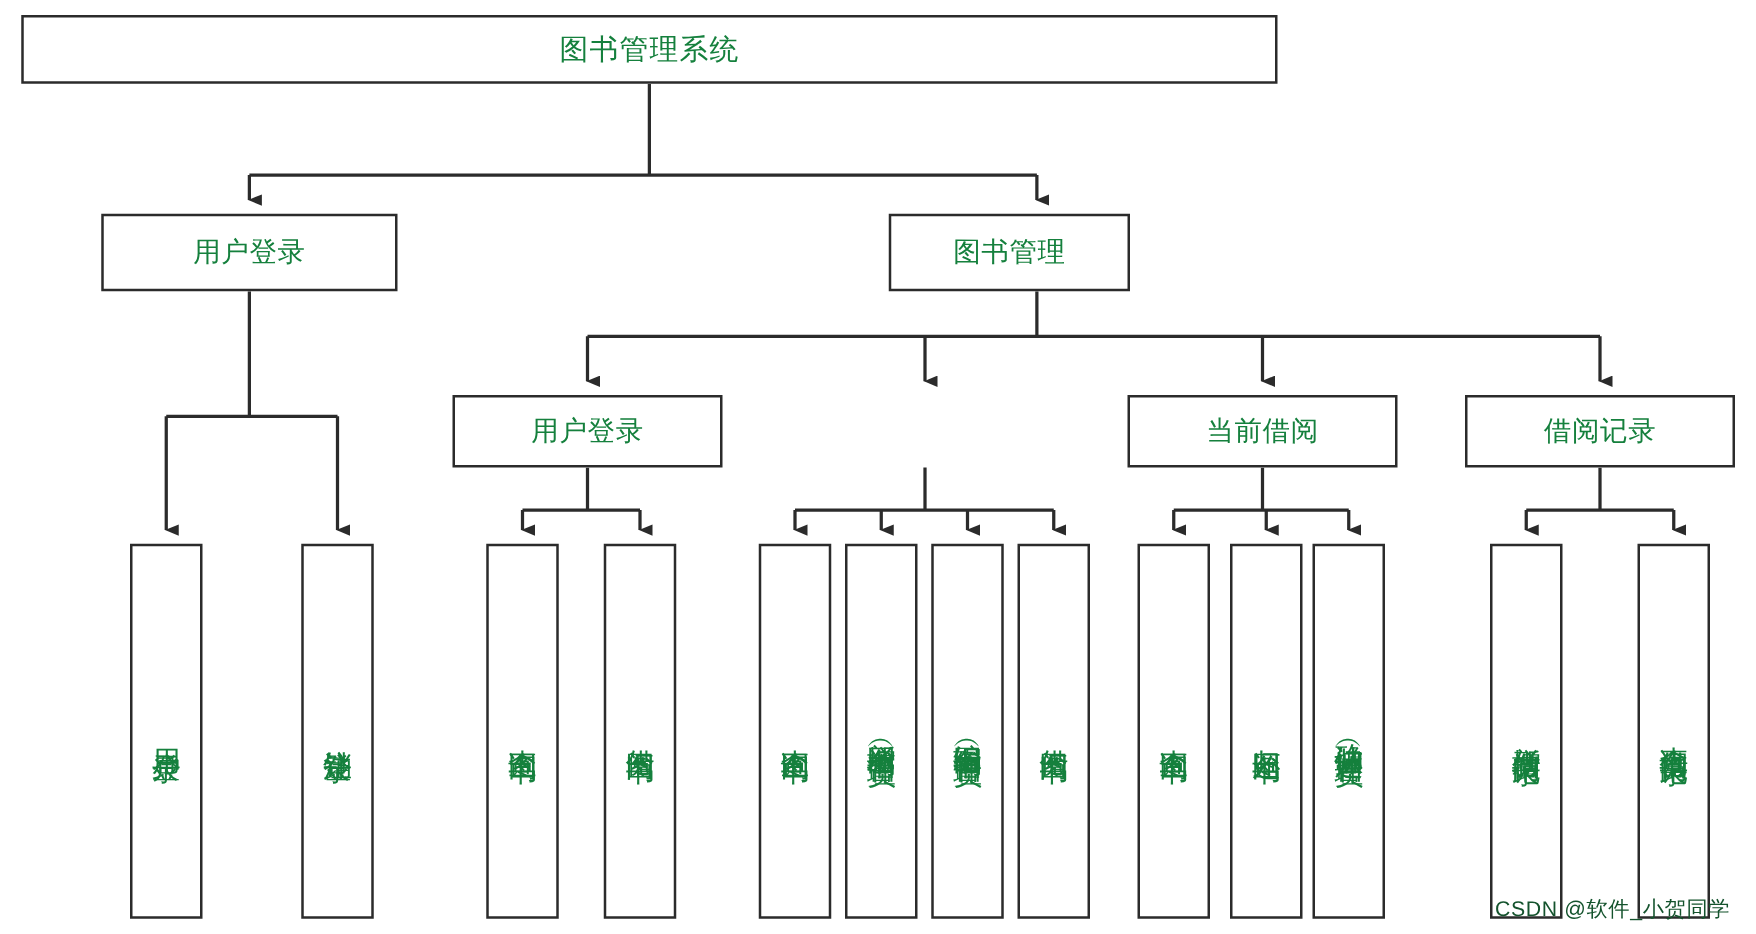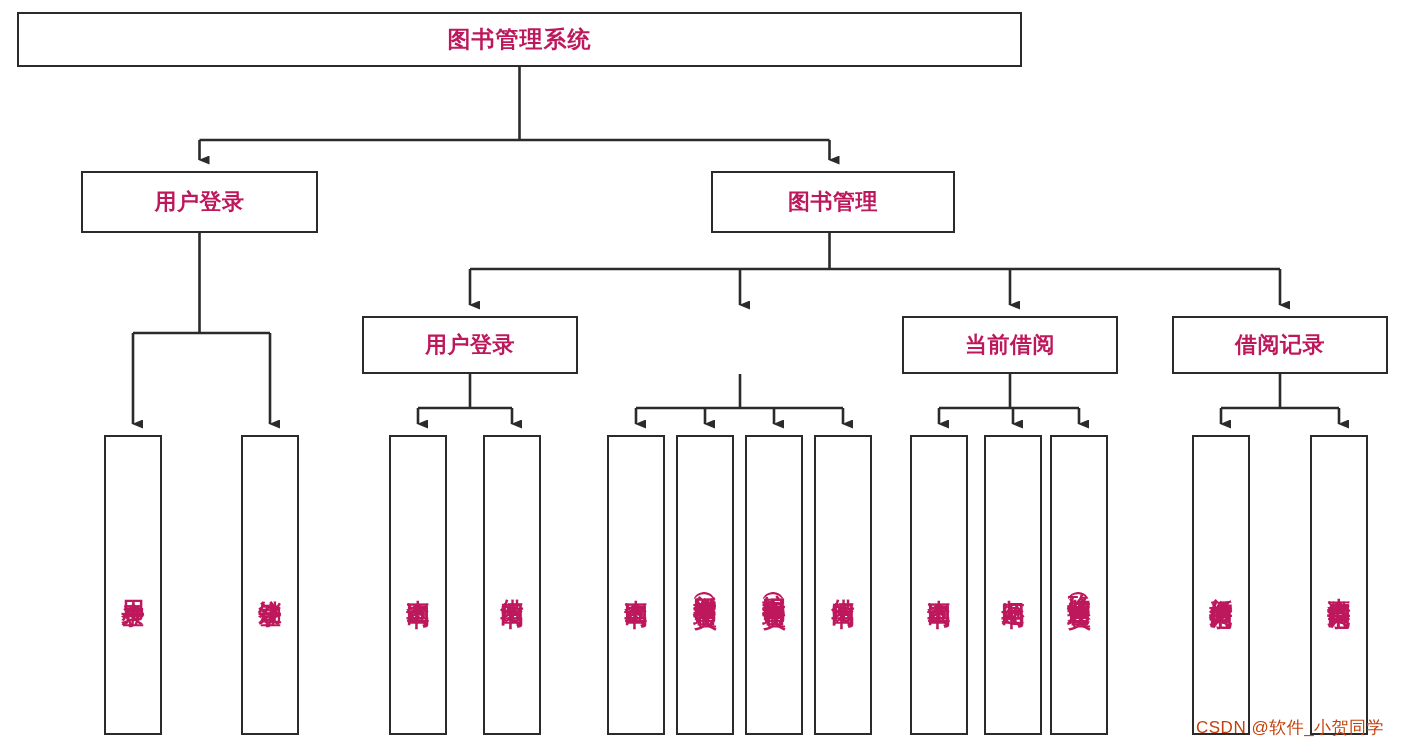"图书管理系统" .node { color: #be185d -> #15803d; font-weight: bold -> none }
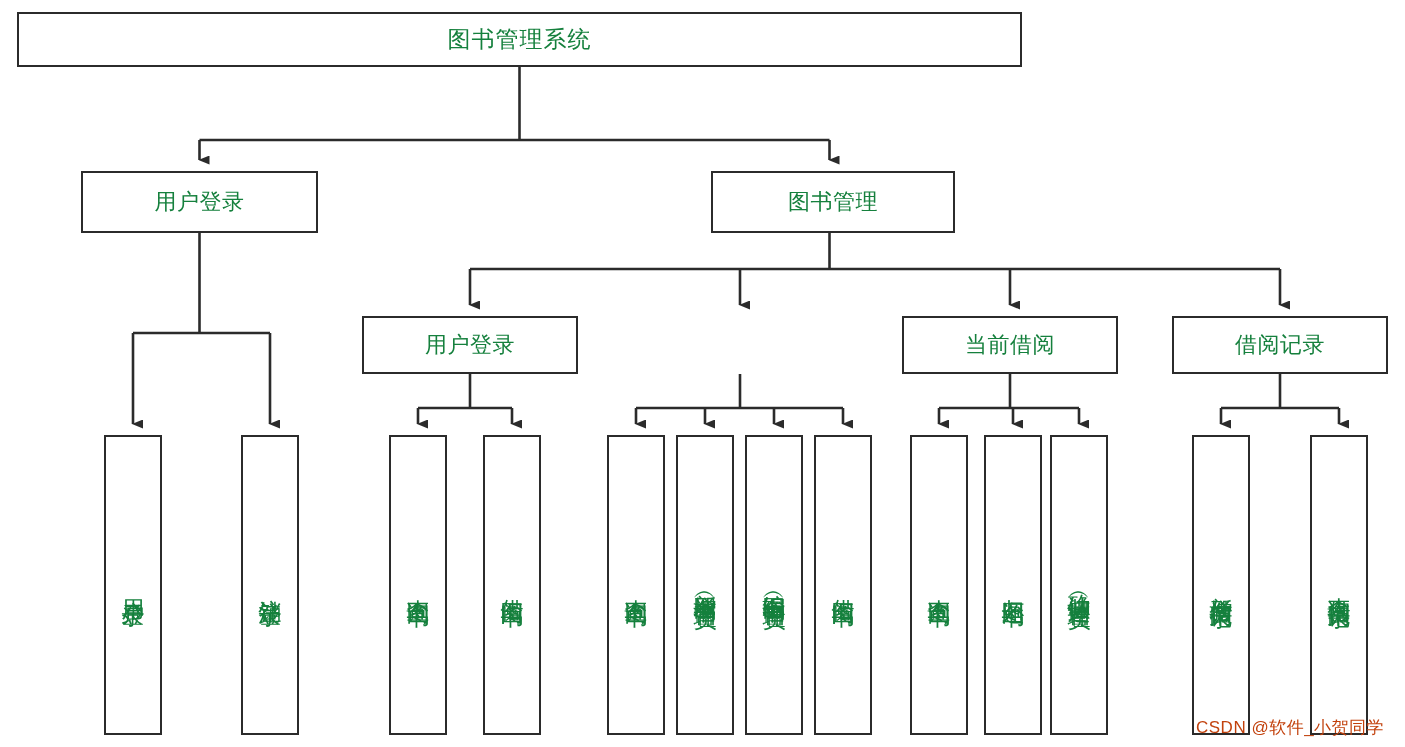"图书管理" div.node { width: 244px -> 193px }
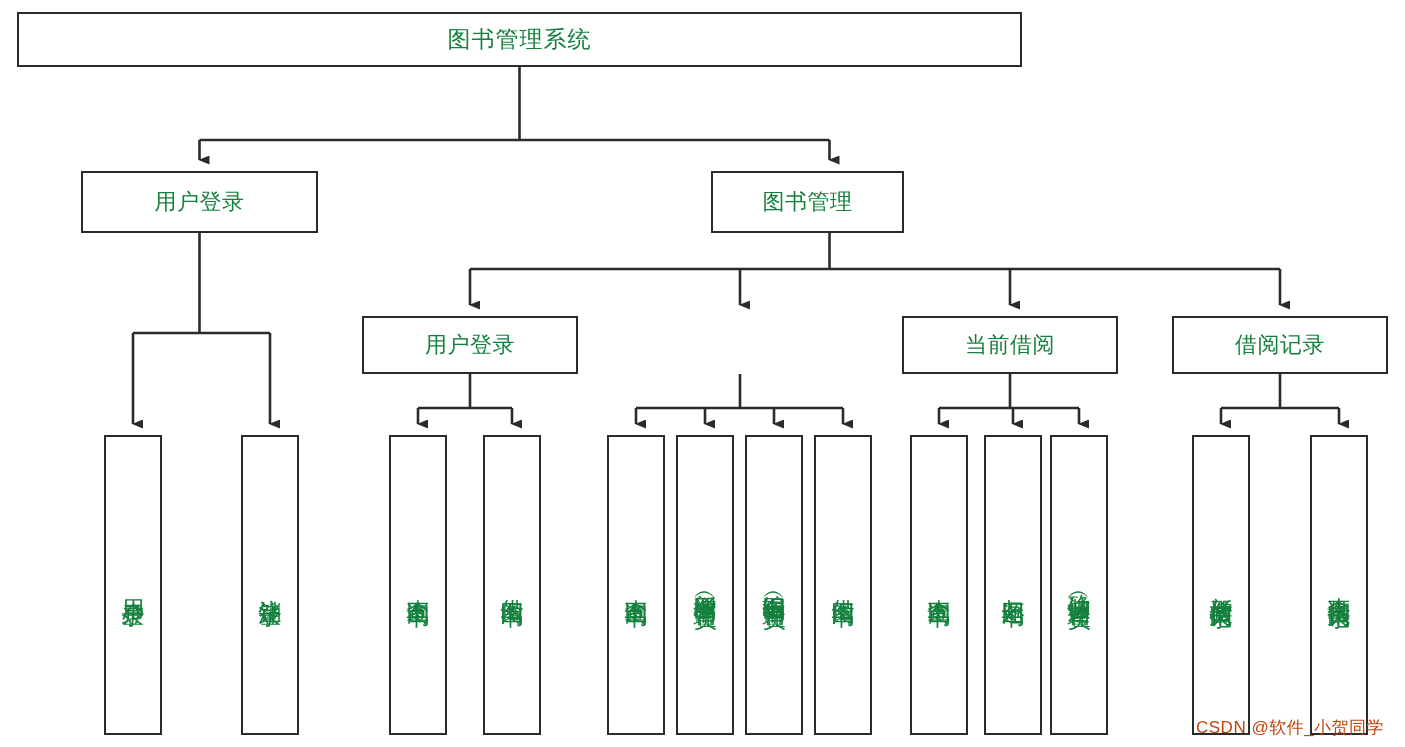"CSDN @软件_小贺同学" .watermark { color: #c2410c -> #14532d }
